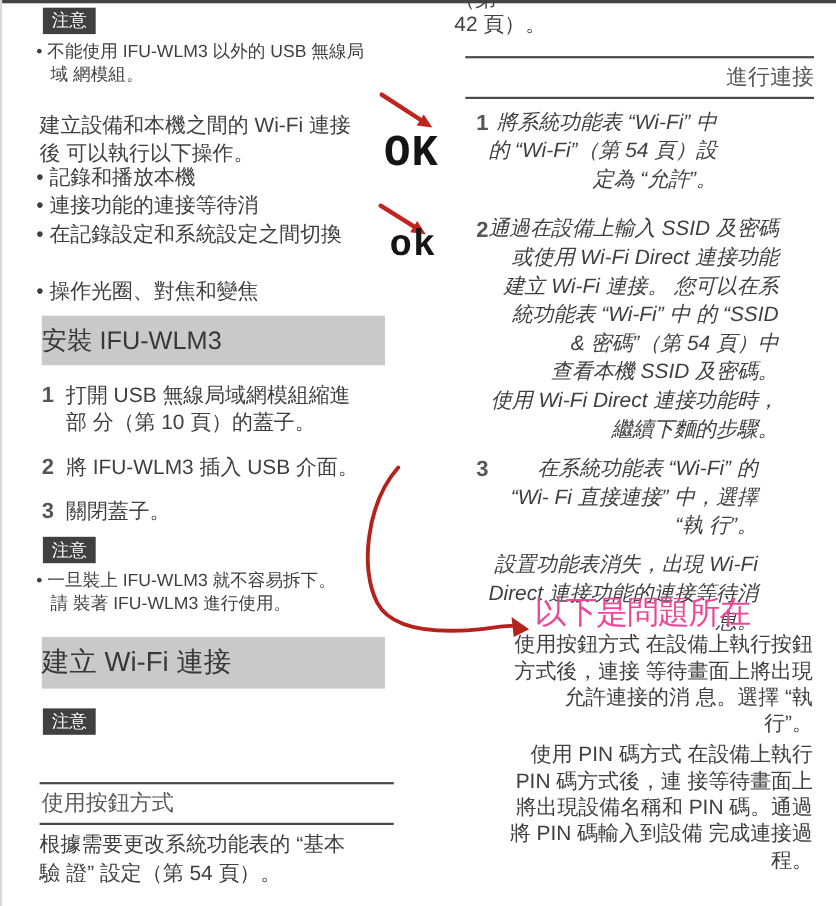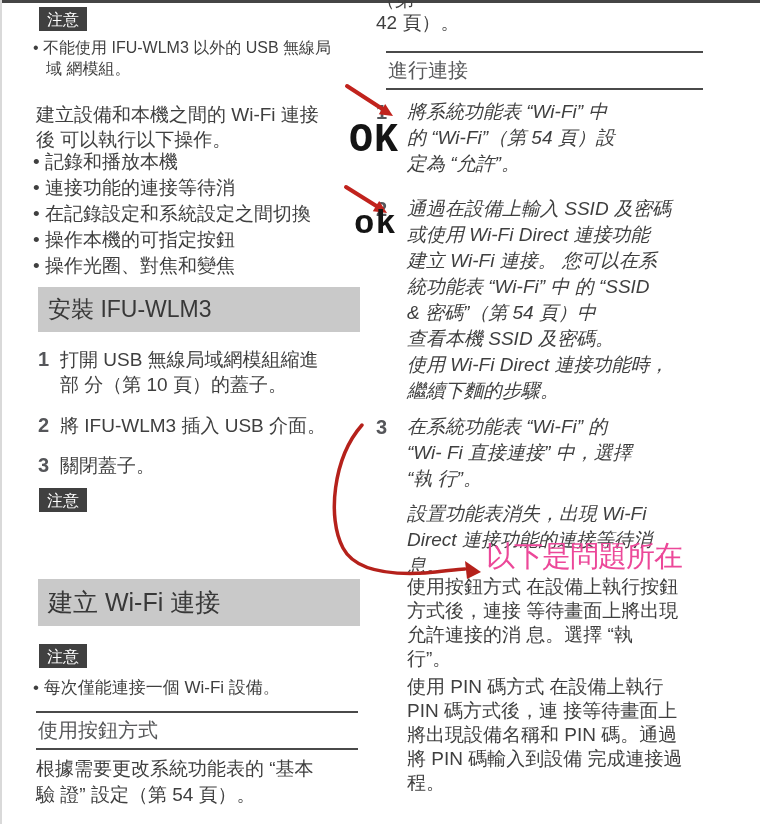"42 頁）。" #col-right { left: 372px -> 409px; text-align: none -> right }
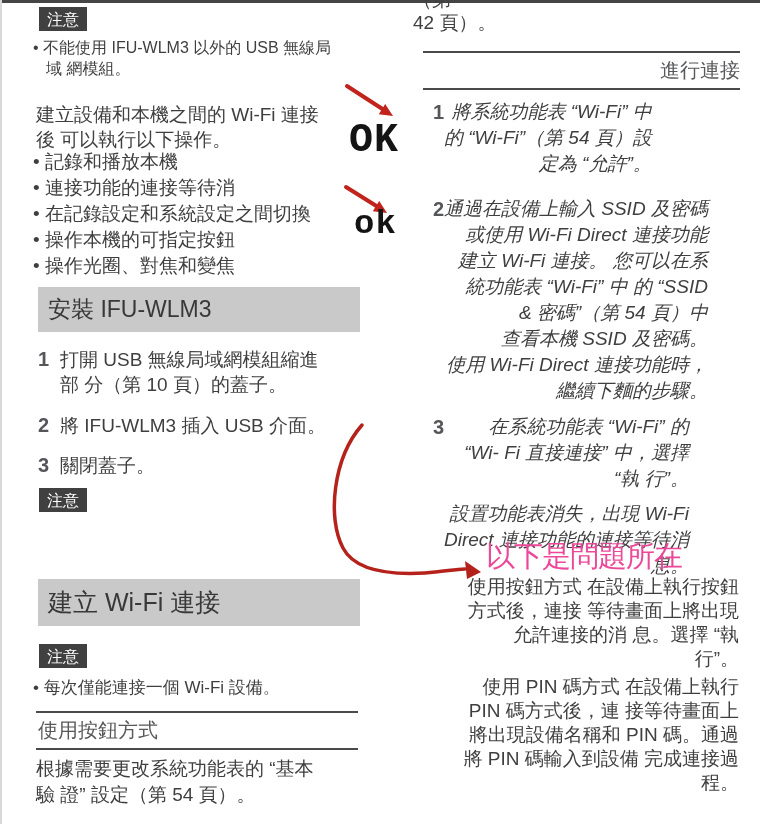"• 操作本機的可指定按鈕" div.txt { html: <div>• 操作本機的可指定按鈕</div> -> none }
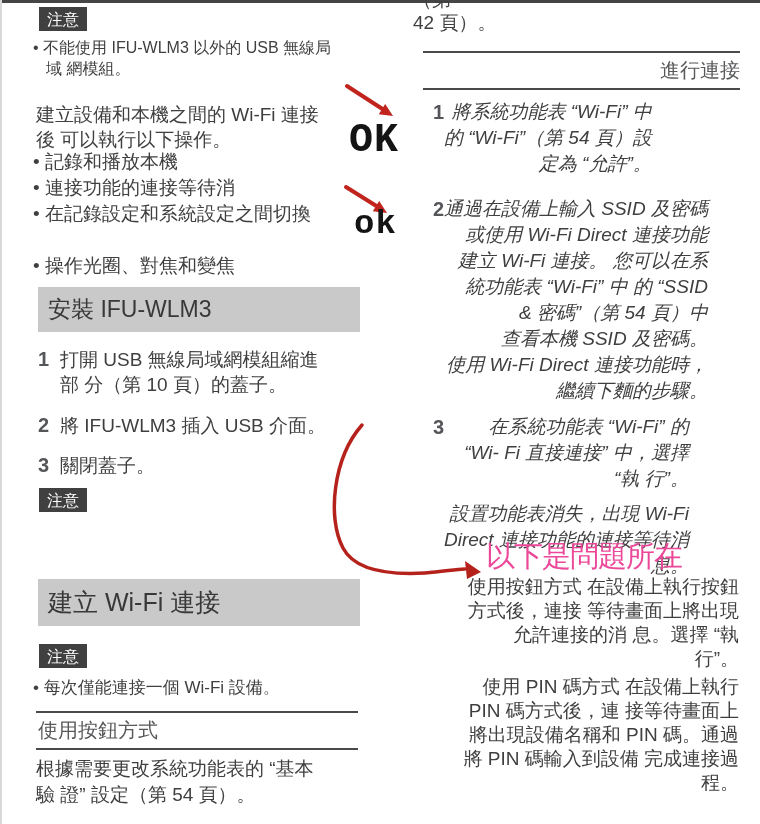"安裝 IFU-WLM3" .secbar { padding-left: 10px -> none }
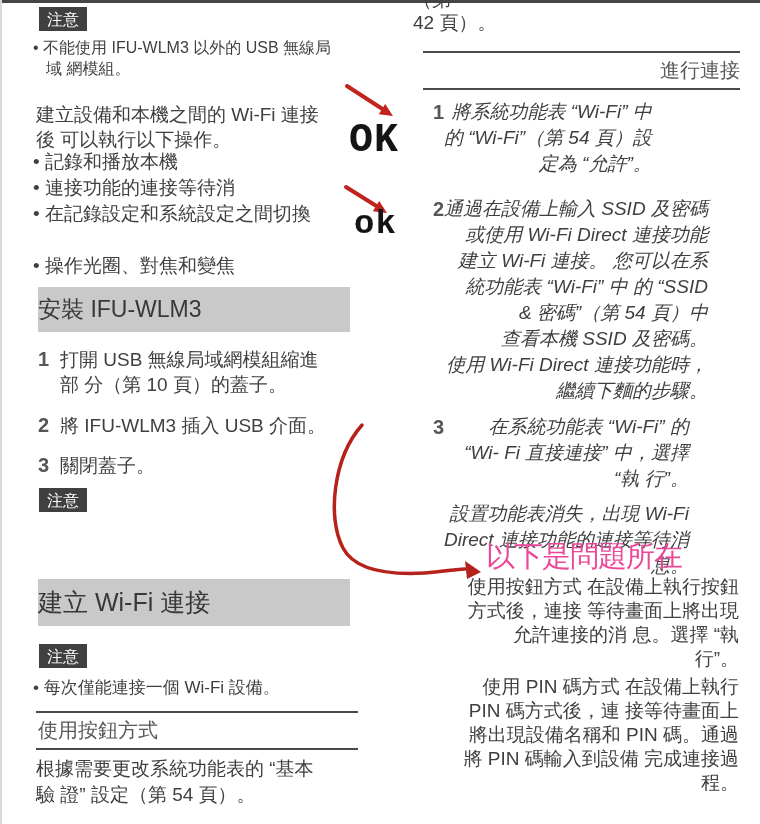"• 一旦裝上 IFU-WLM3 就不容易拆下。" div.txt { html: none -> <div>• 一旦裝上 IFU-WLM3 就不容易拆下。 請 裝著 IFU-WLM3 進行使用。</div> }
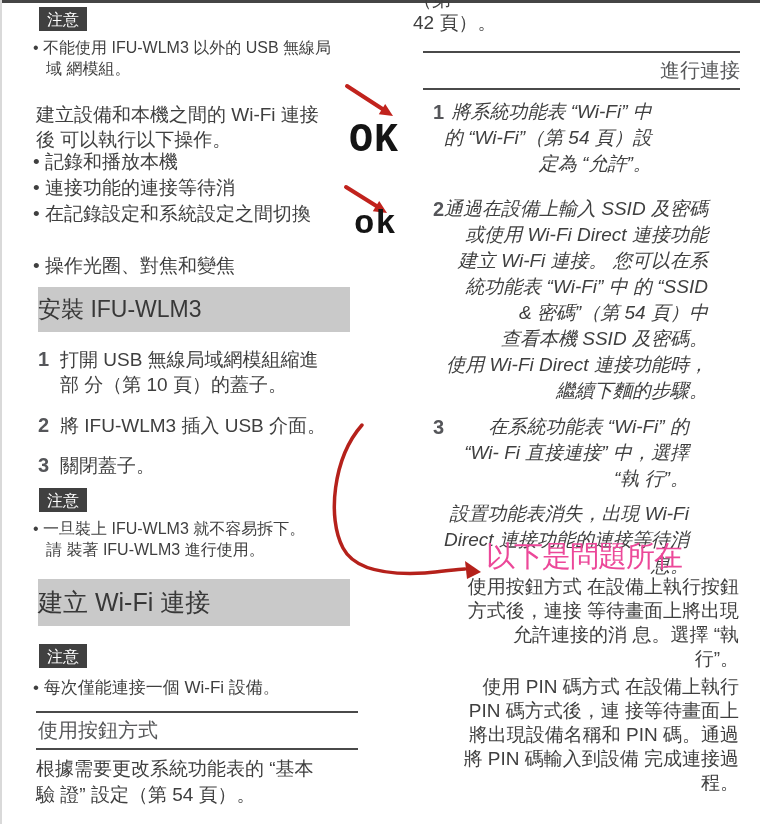"• 每次僅能連接一個 Wi-Fi 設備。" div.txt { html: <div>• 每次僅能連接一個 Wi-Fi 設備。</div> -> none }
